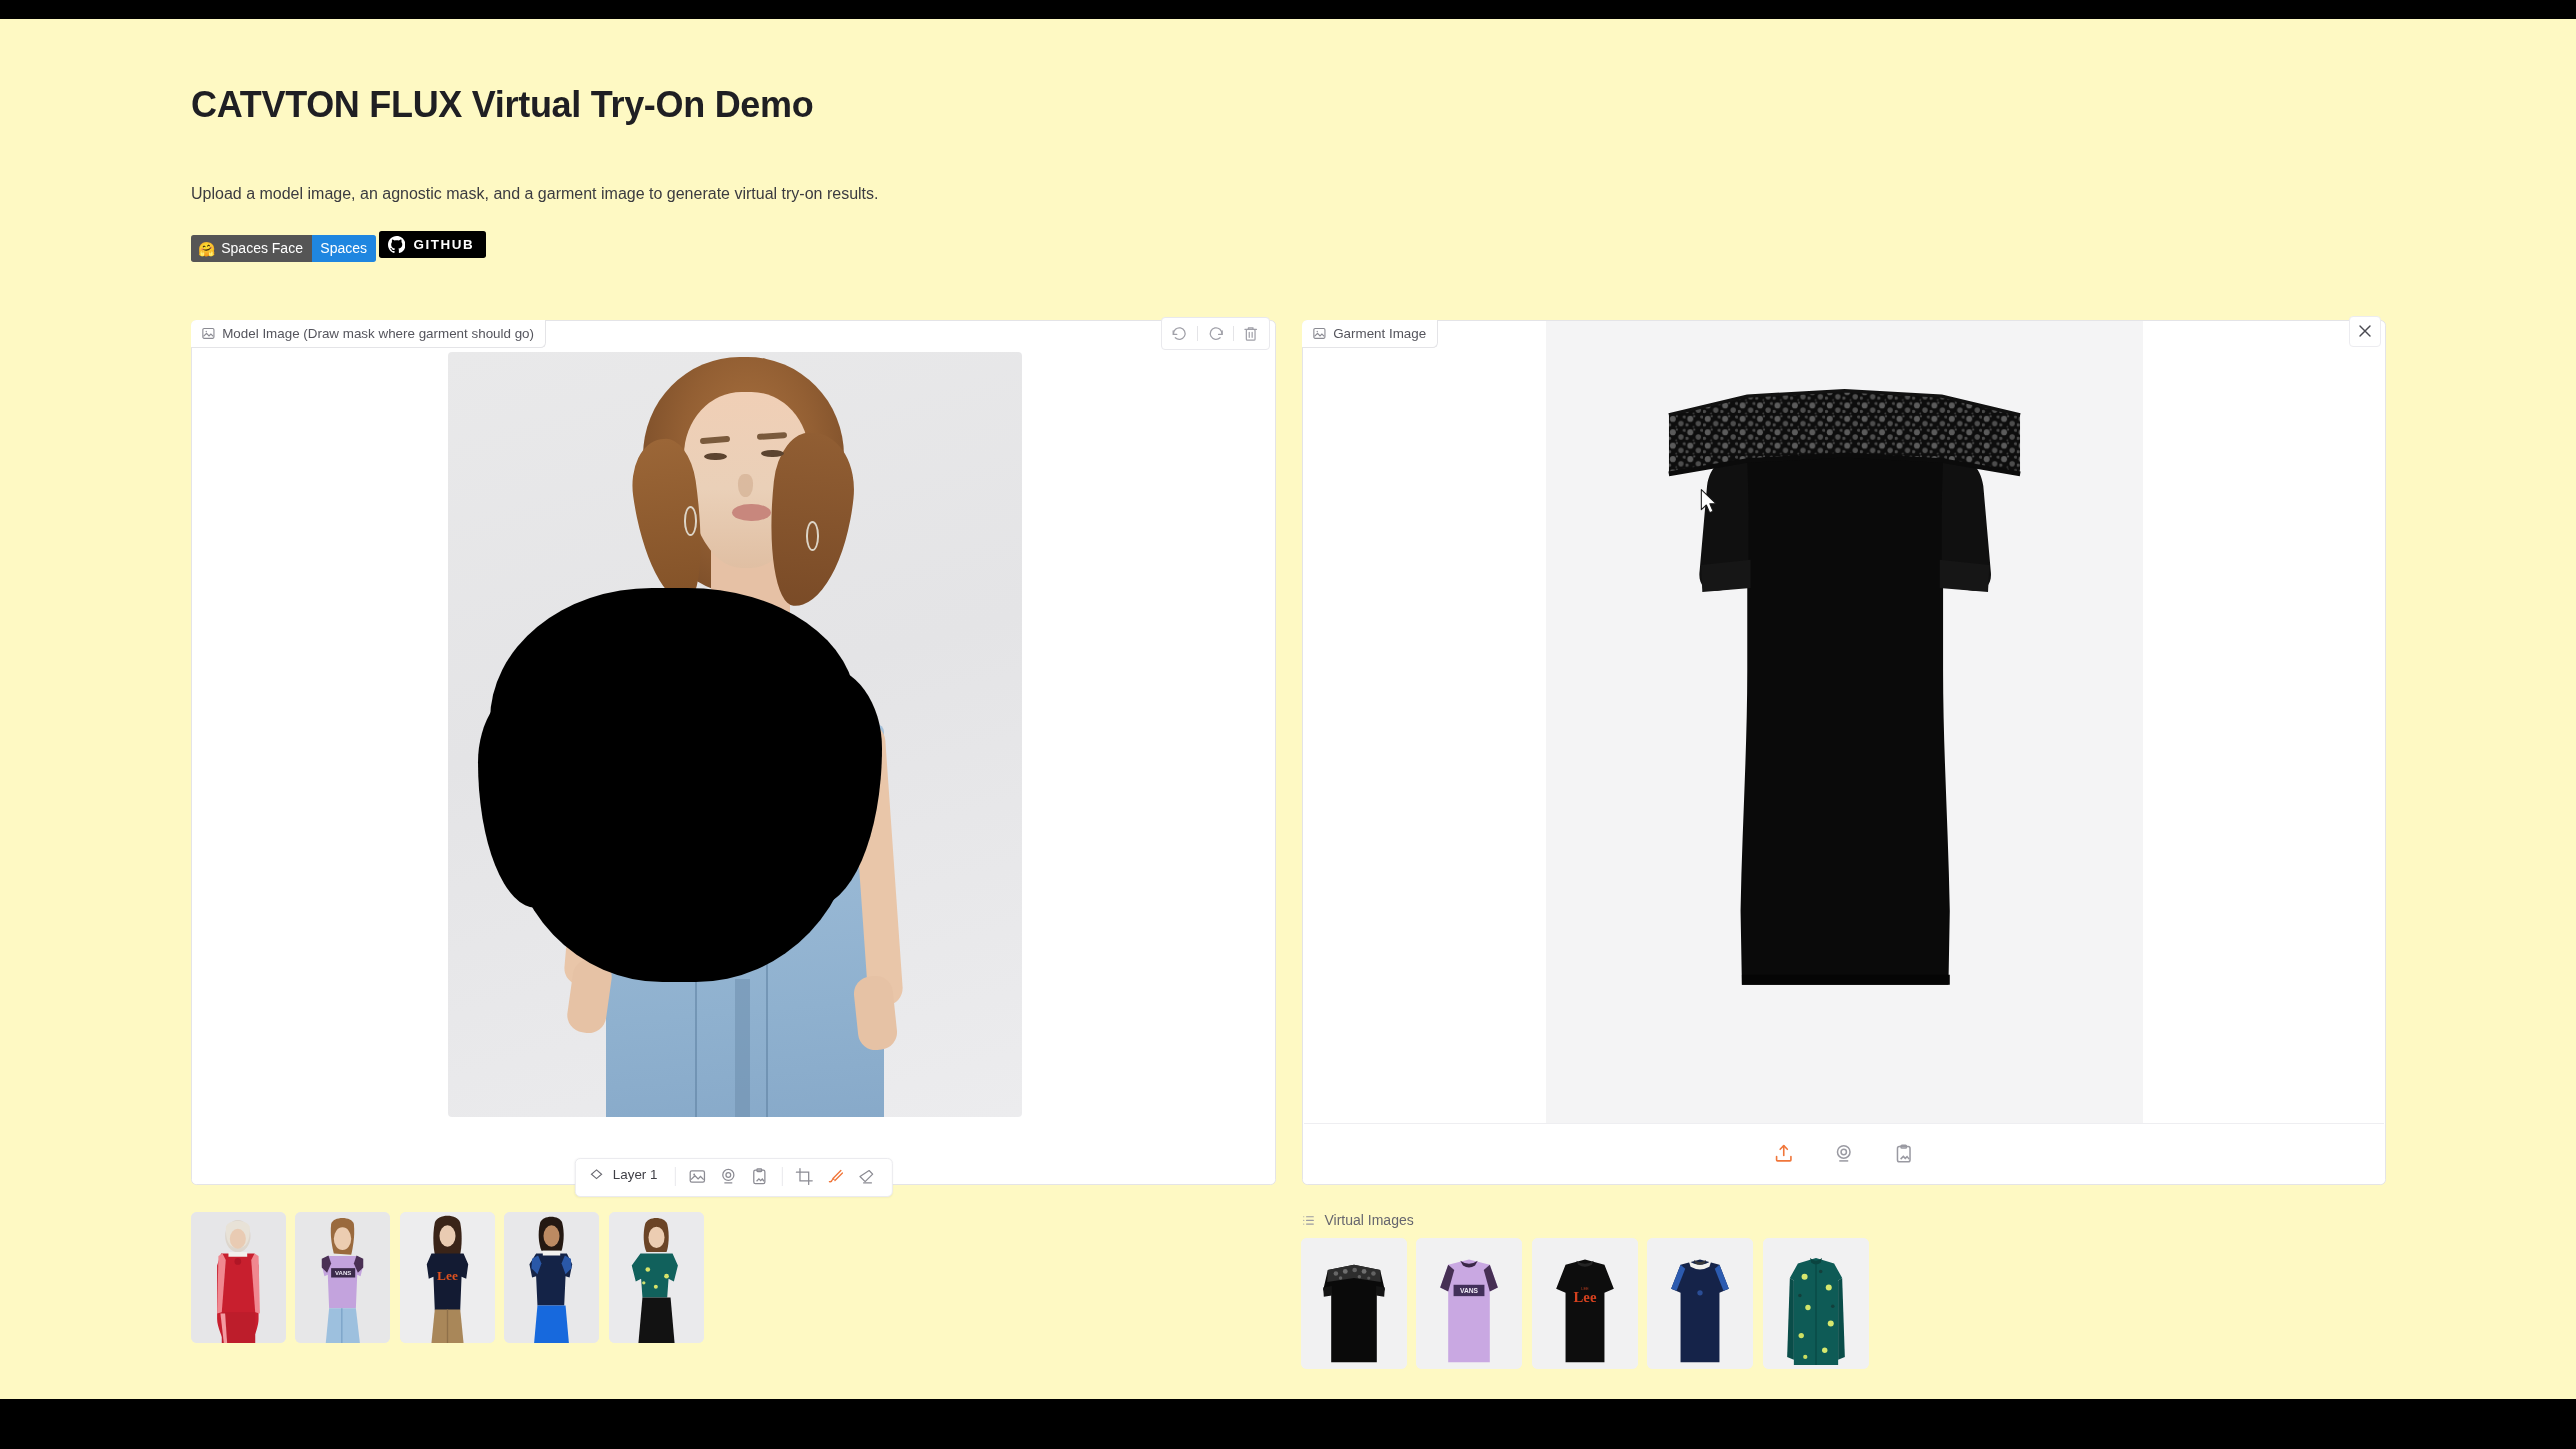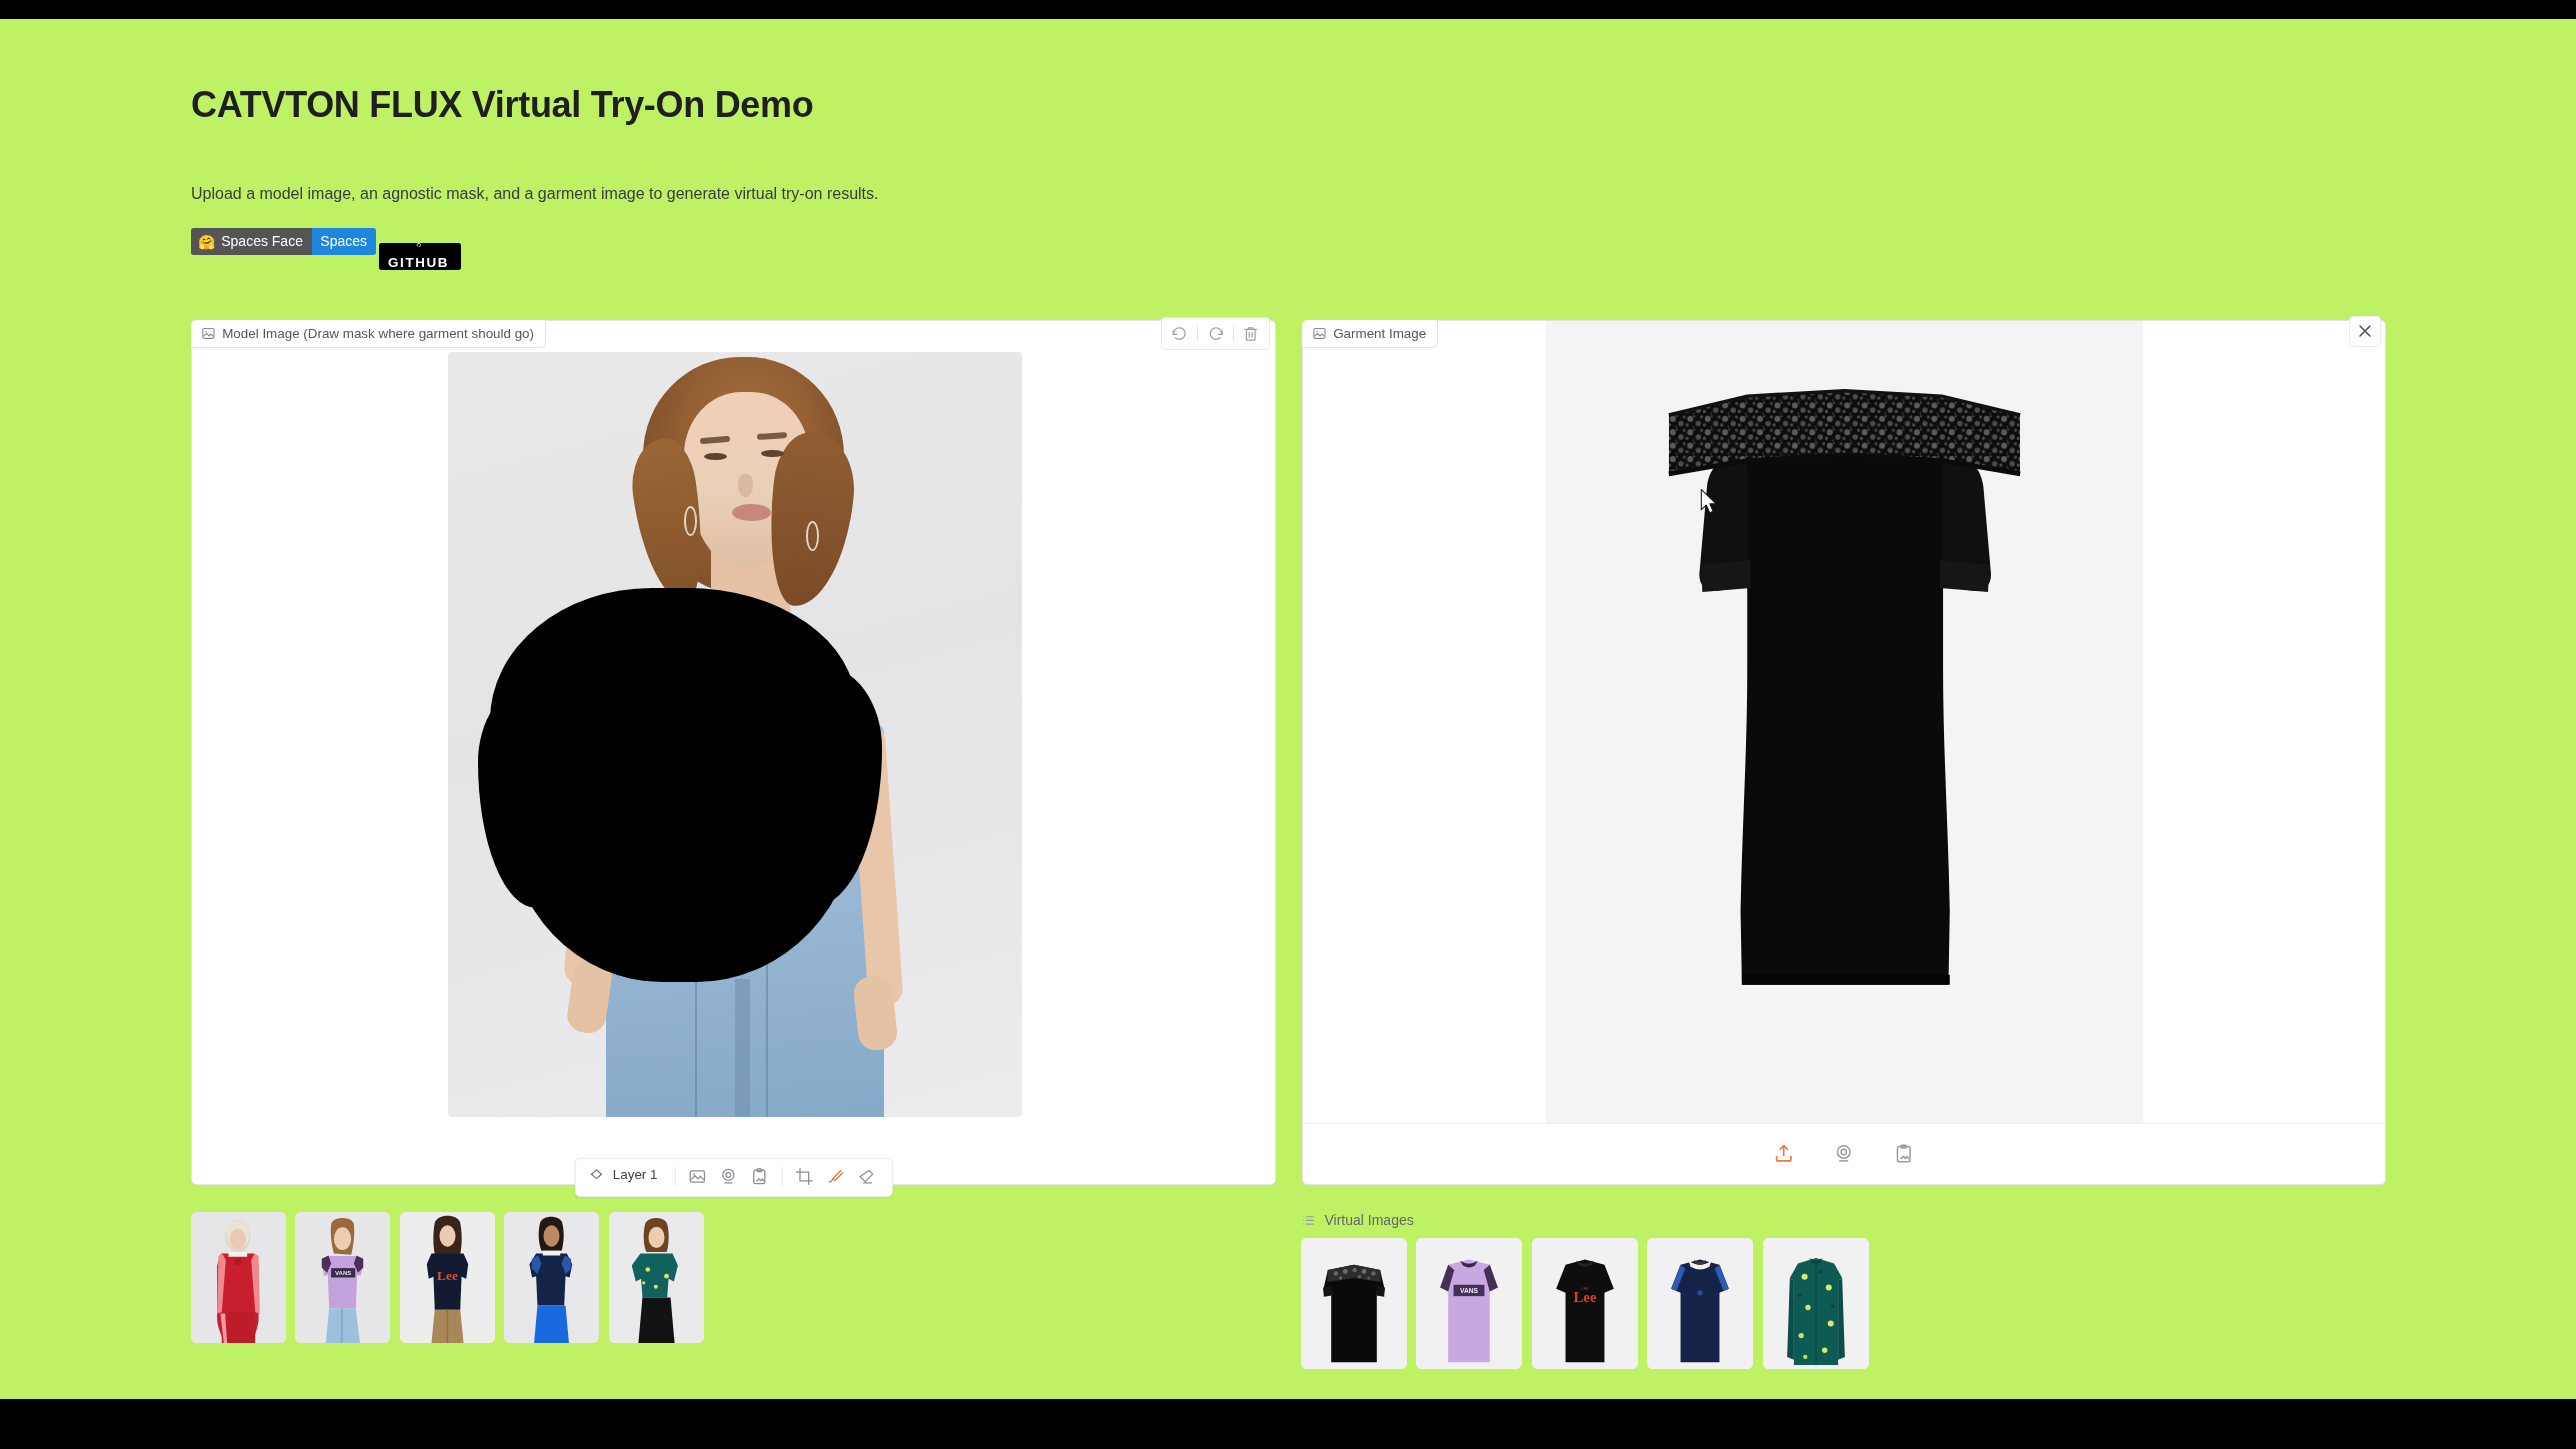"CATVTON FLUX Virtual Try-On Demo" #page { background: #bef264 -> #fef9c3 }
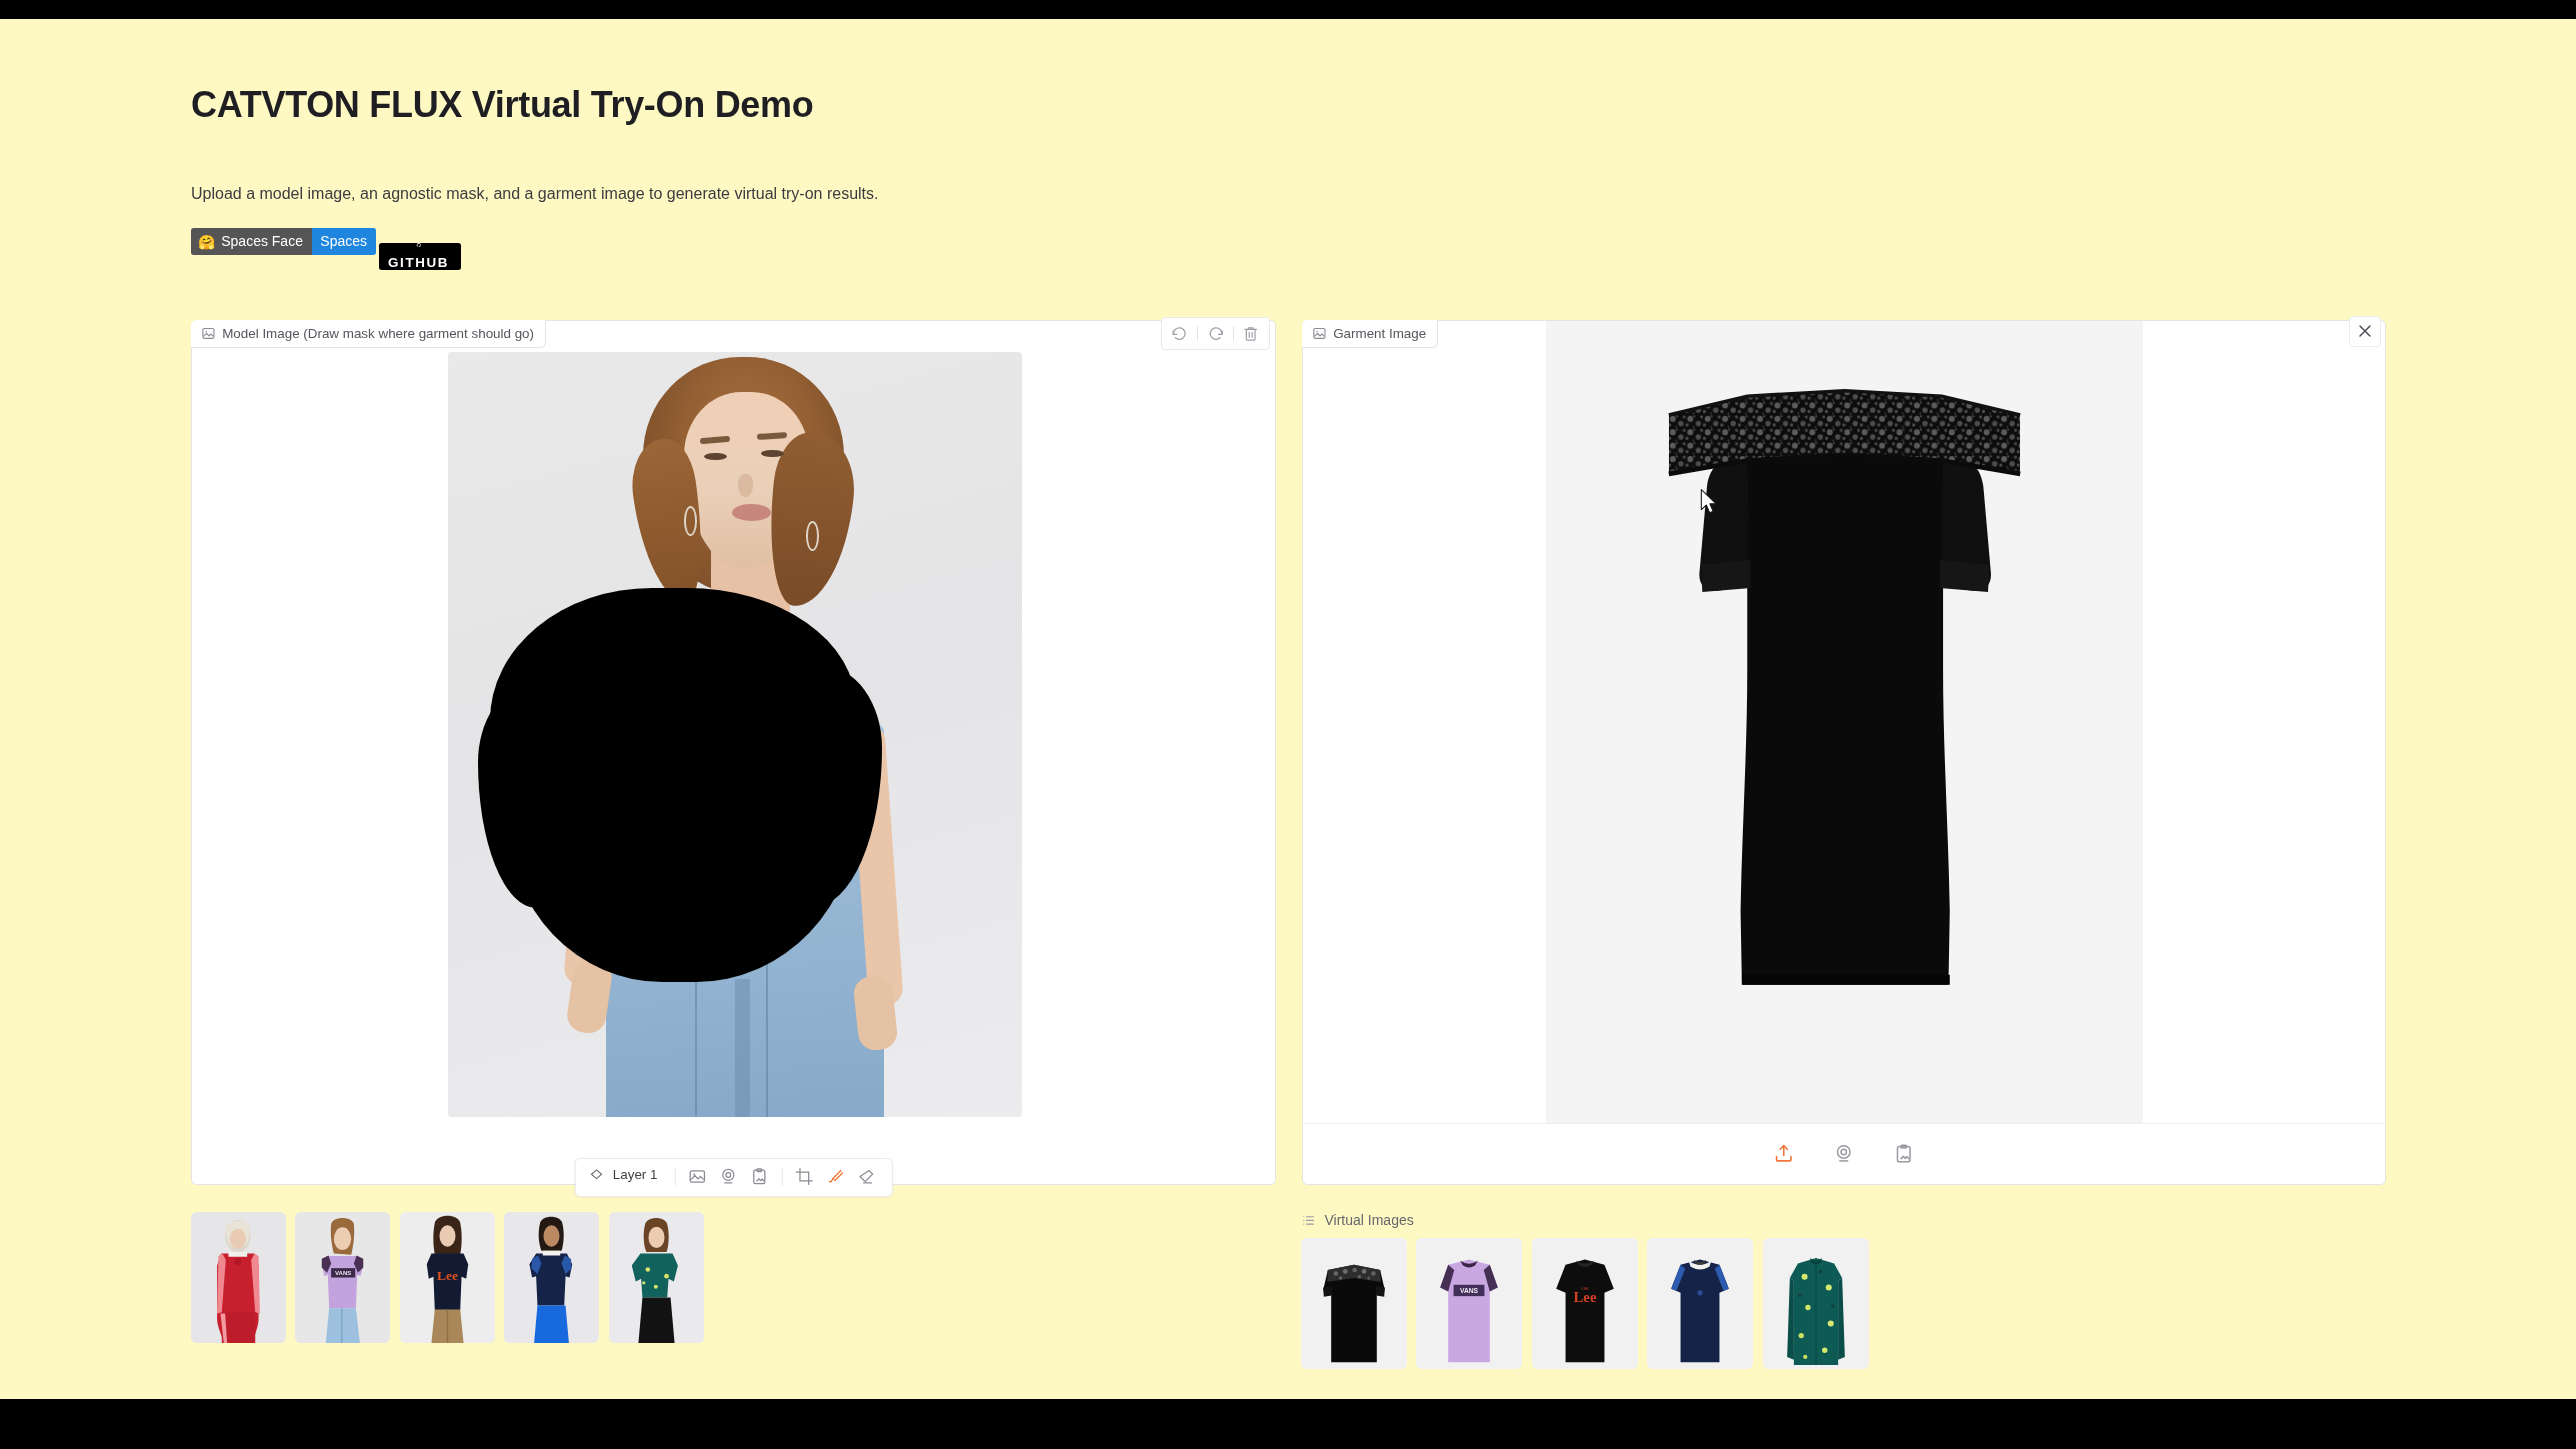"GITHUB" .badge-gh { flex-direction: column -> none }
